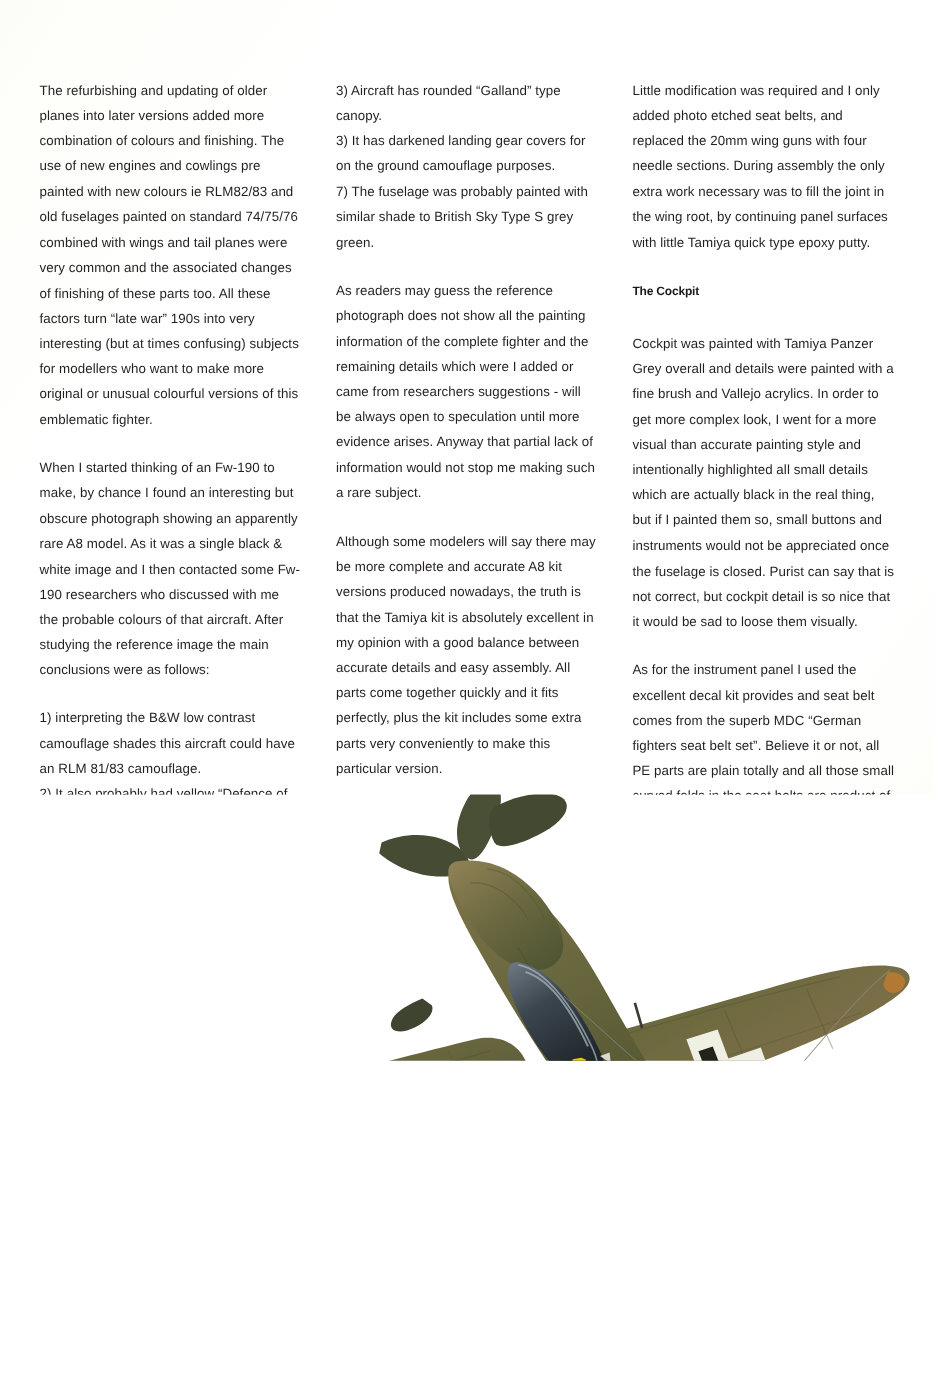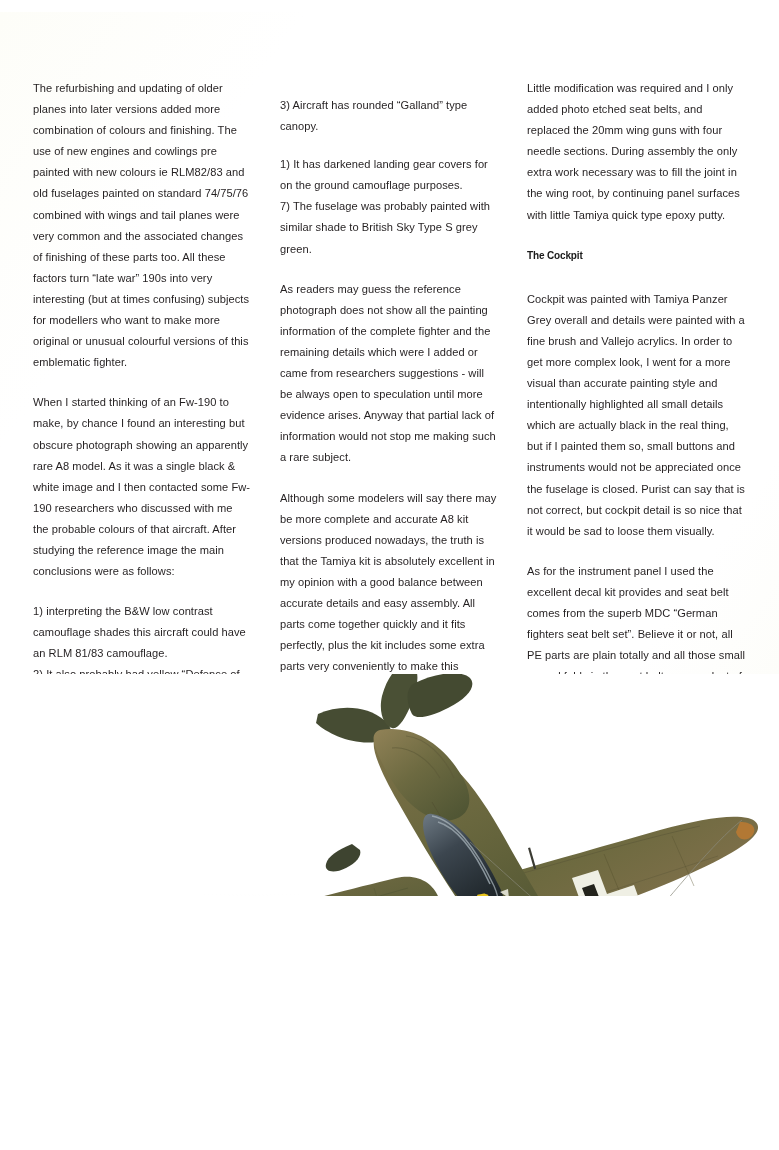"The refurbishing and updating of" #page { top: 12px -> 0 }
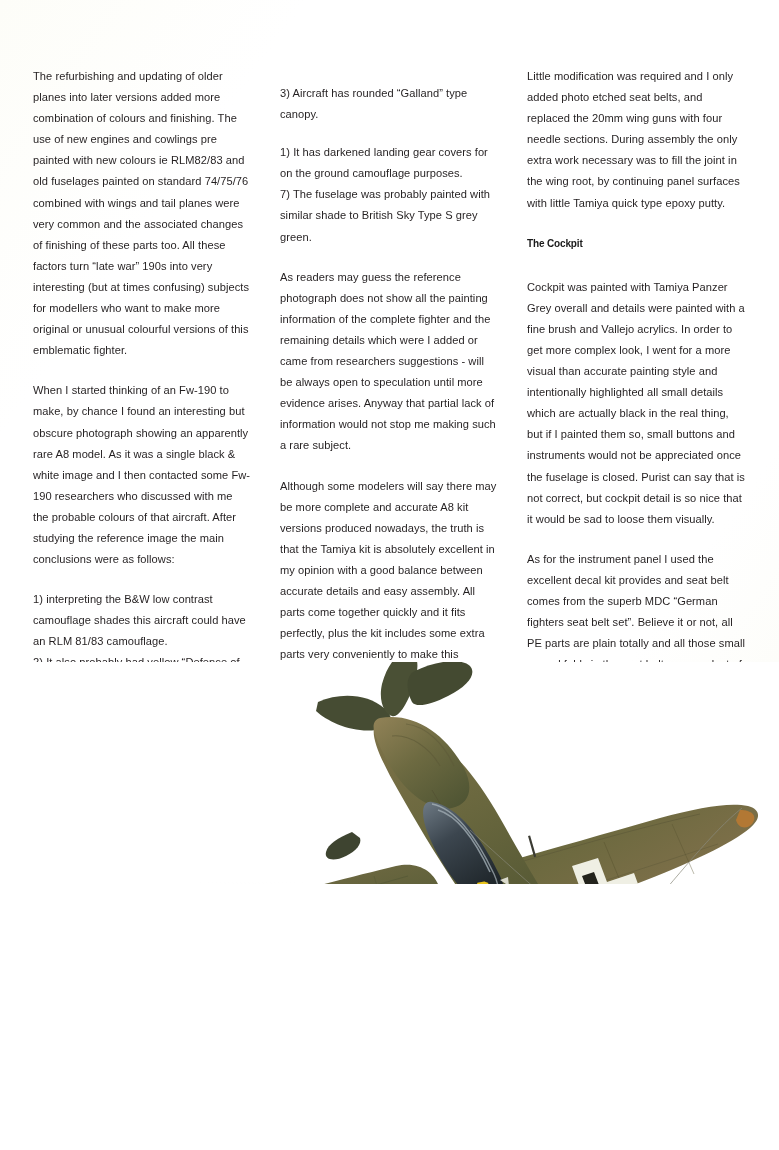"3) Aircraft has rounded “Galland”" .para.tight { margin-top: 17px -> none }
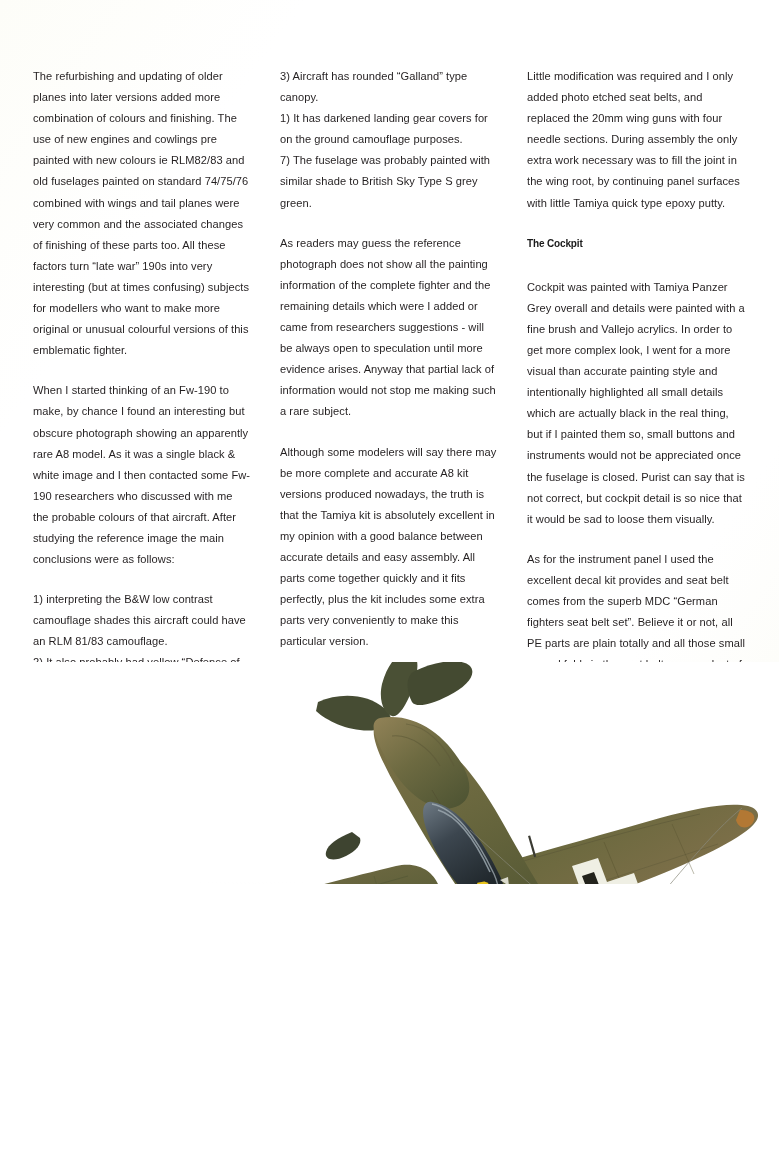"1) It has darkened landing" p.para { text: 1 -> 3 }
